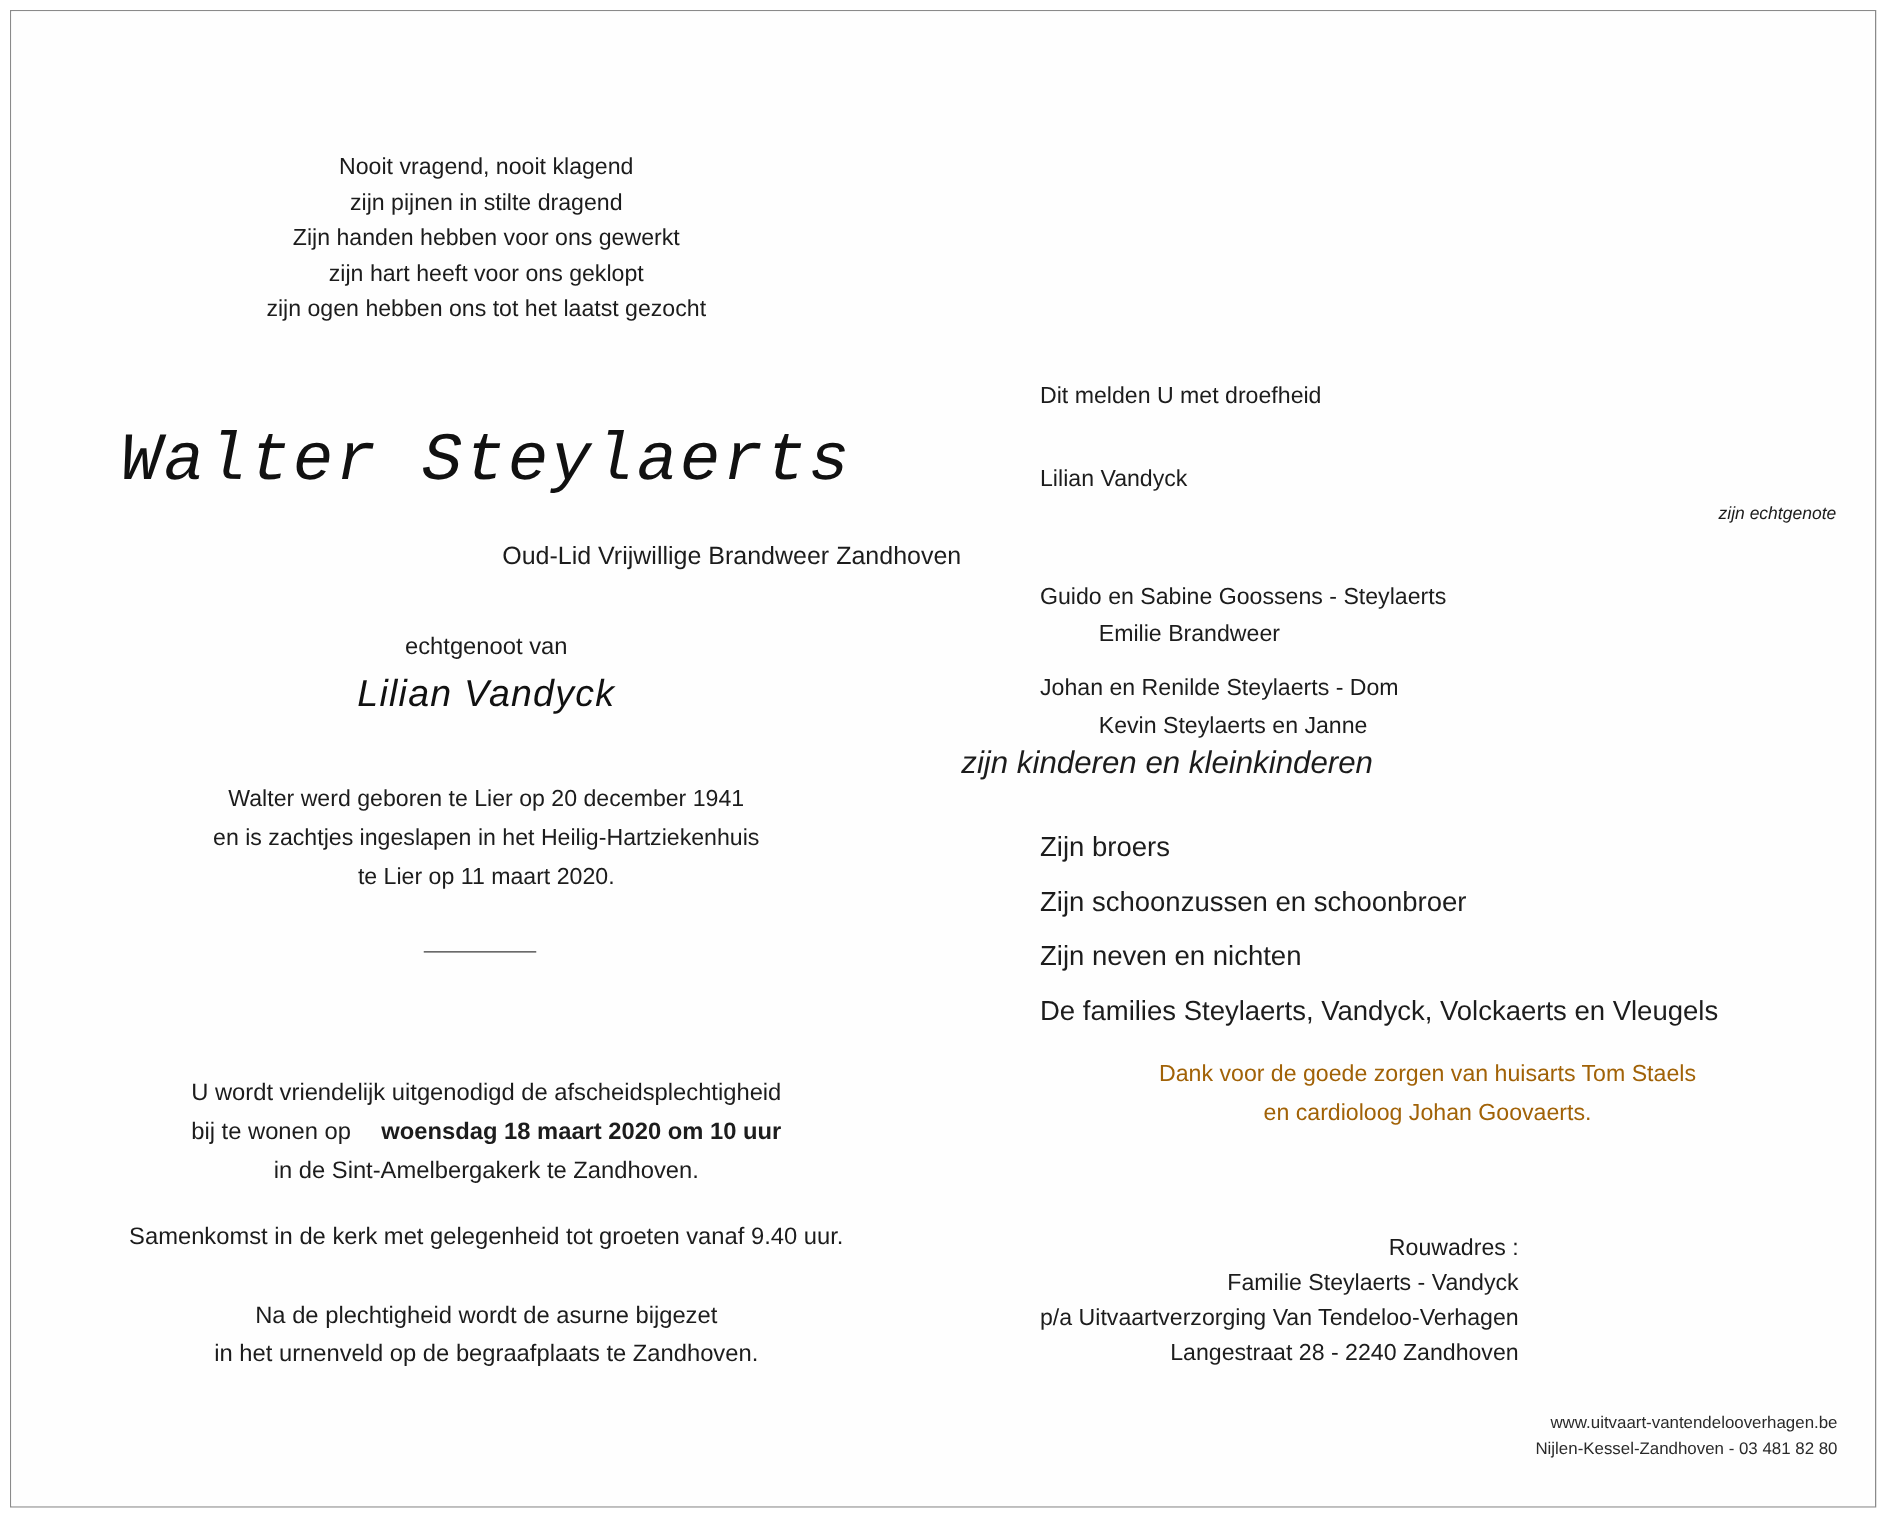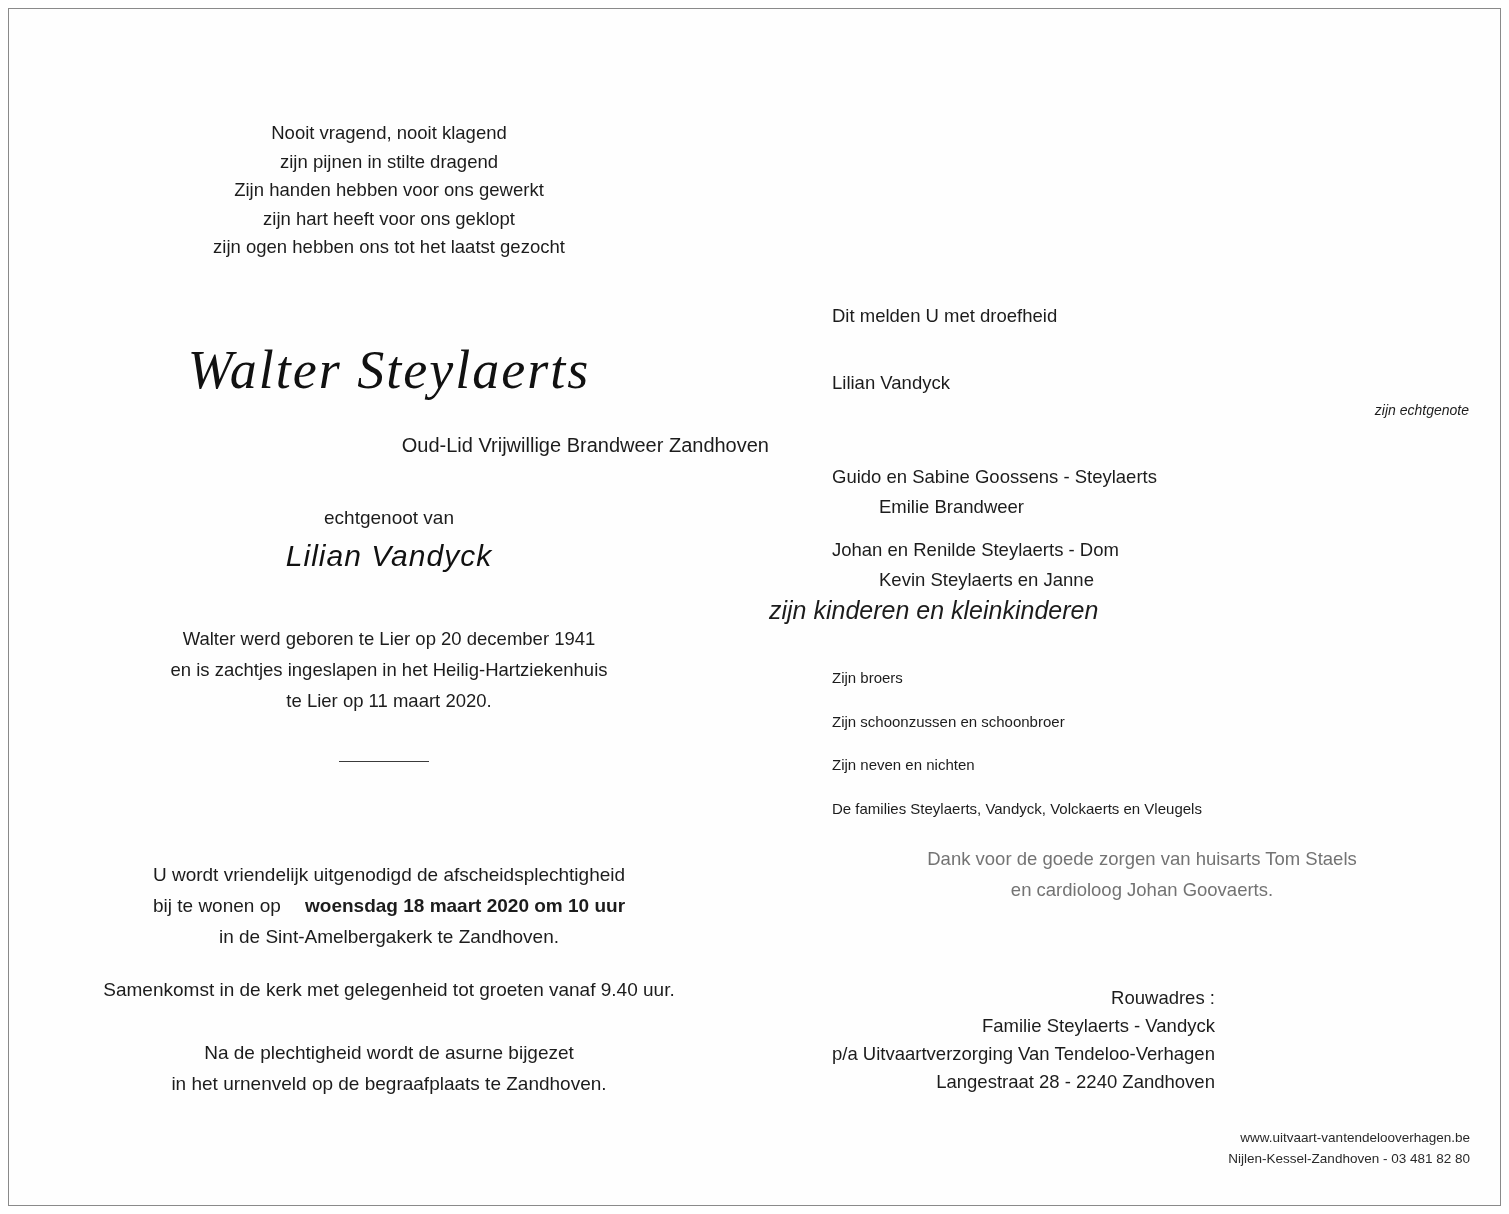"Walter Steylaerts" .deceased-name { font-family: Liberation Serif, serif -> Liberation Mono, monospace }
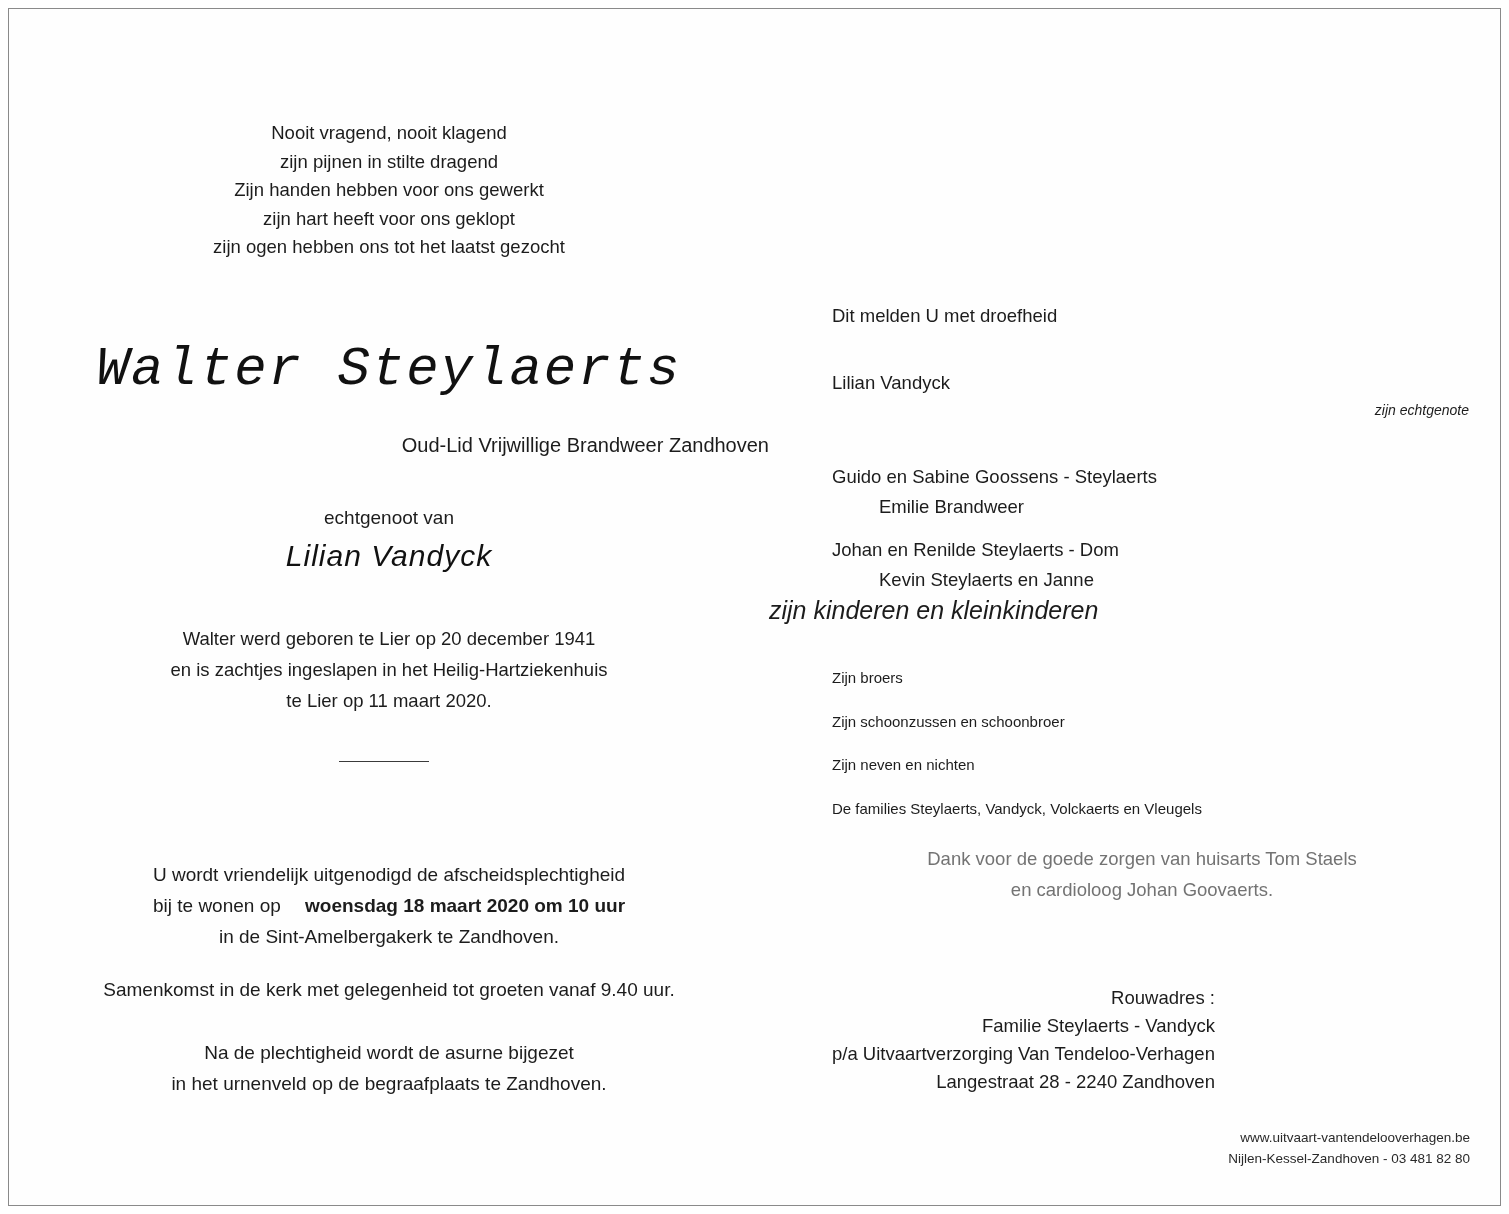"Zijn broers" .r-relatives { font-size: 15px -> 22px }
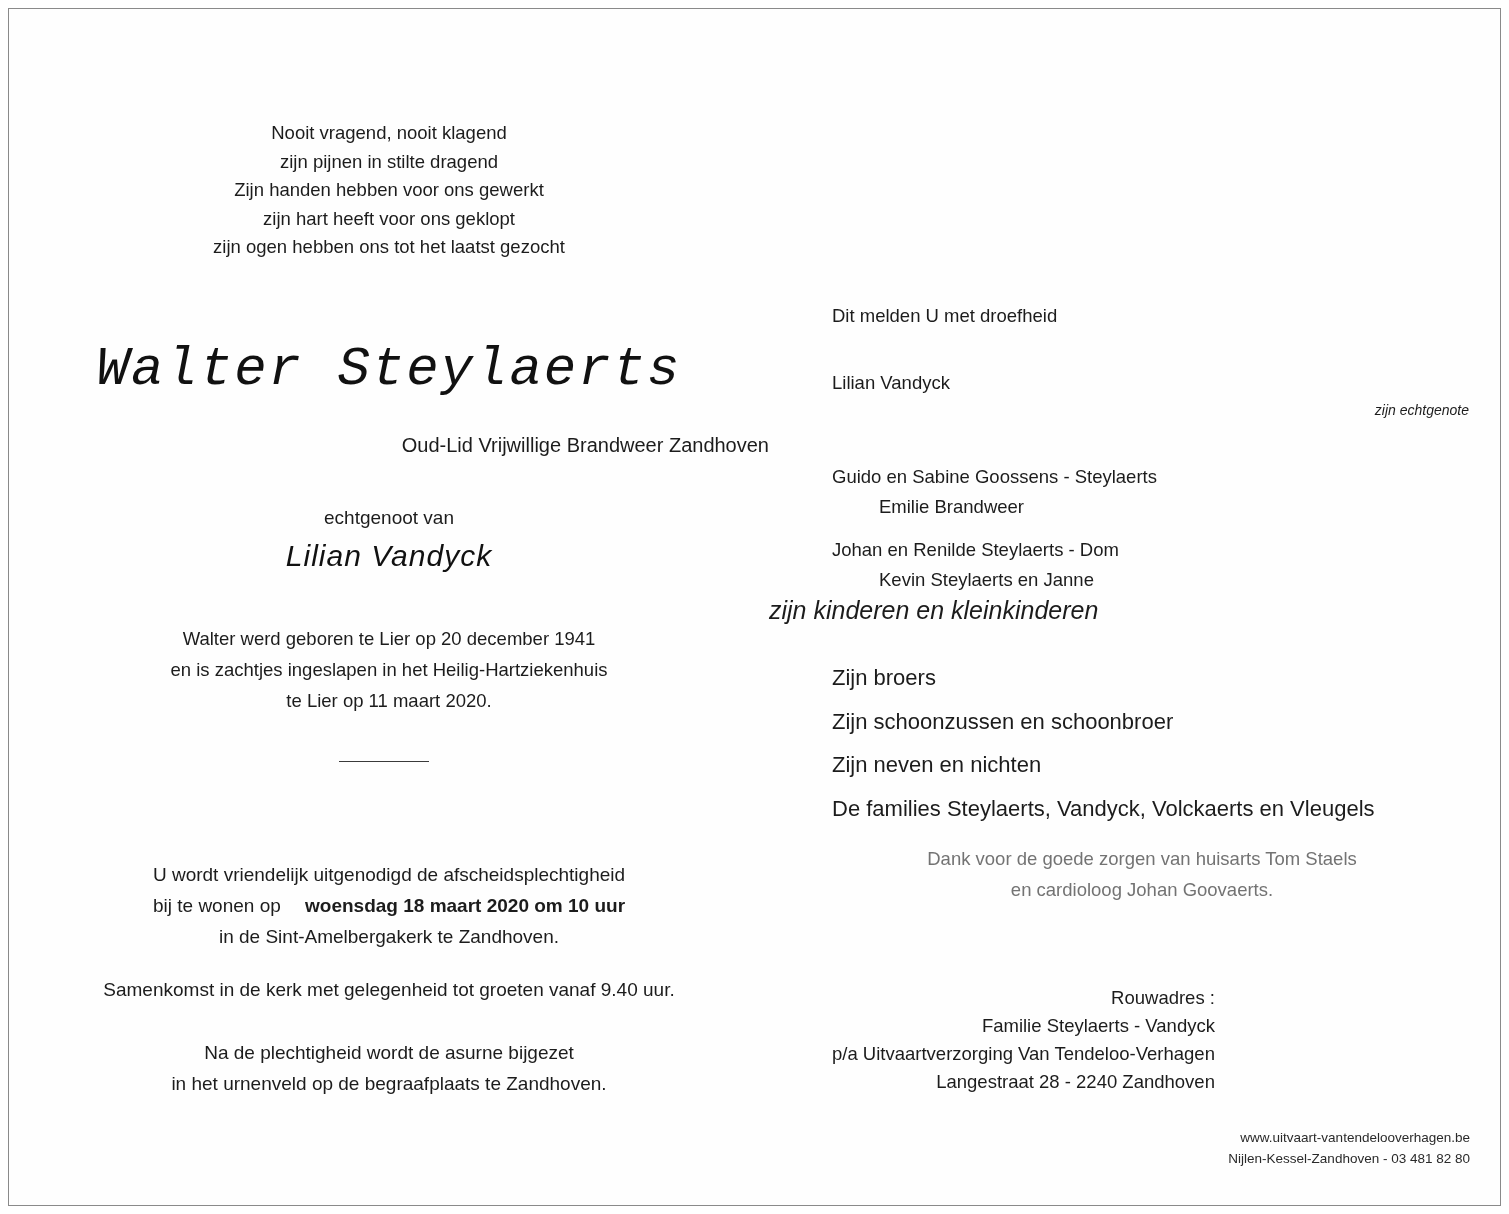"Dank voor de goede zorgen" .r-thanks { color: #737373 -> #a16207 }
